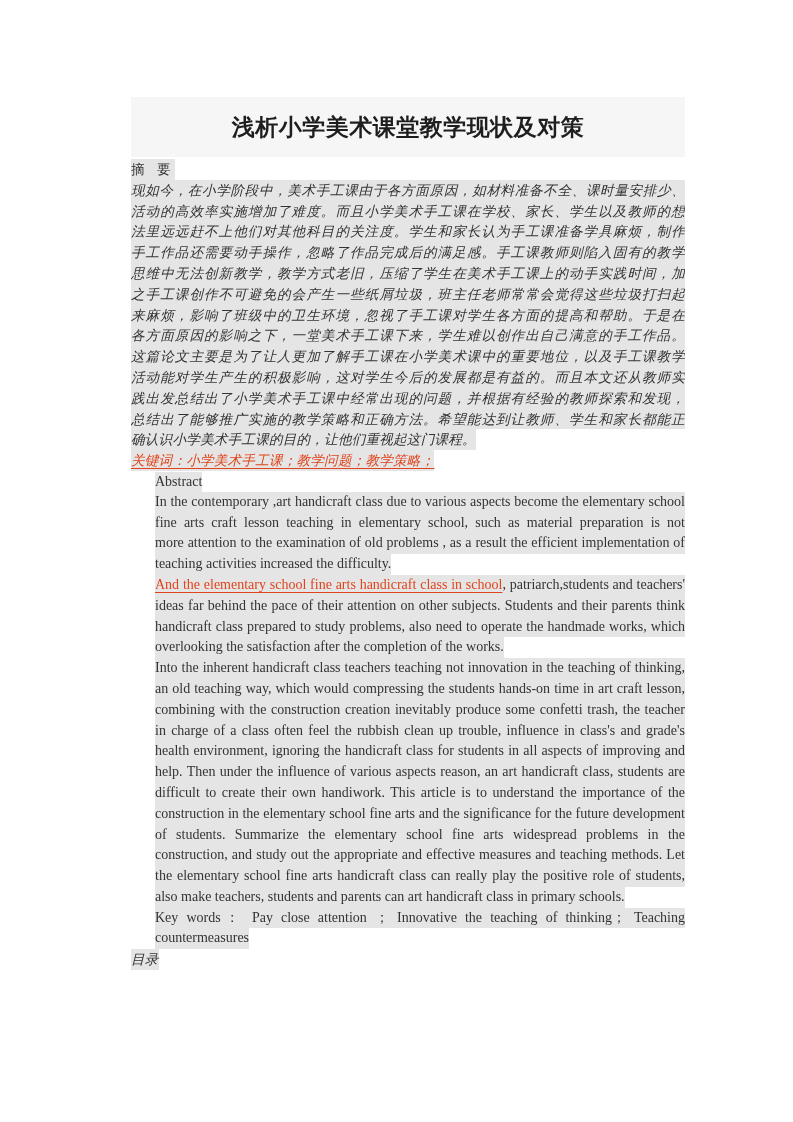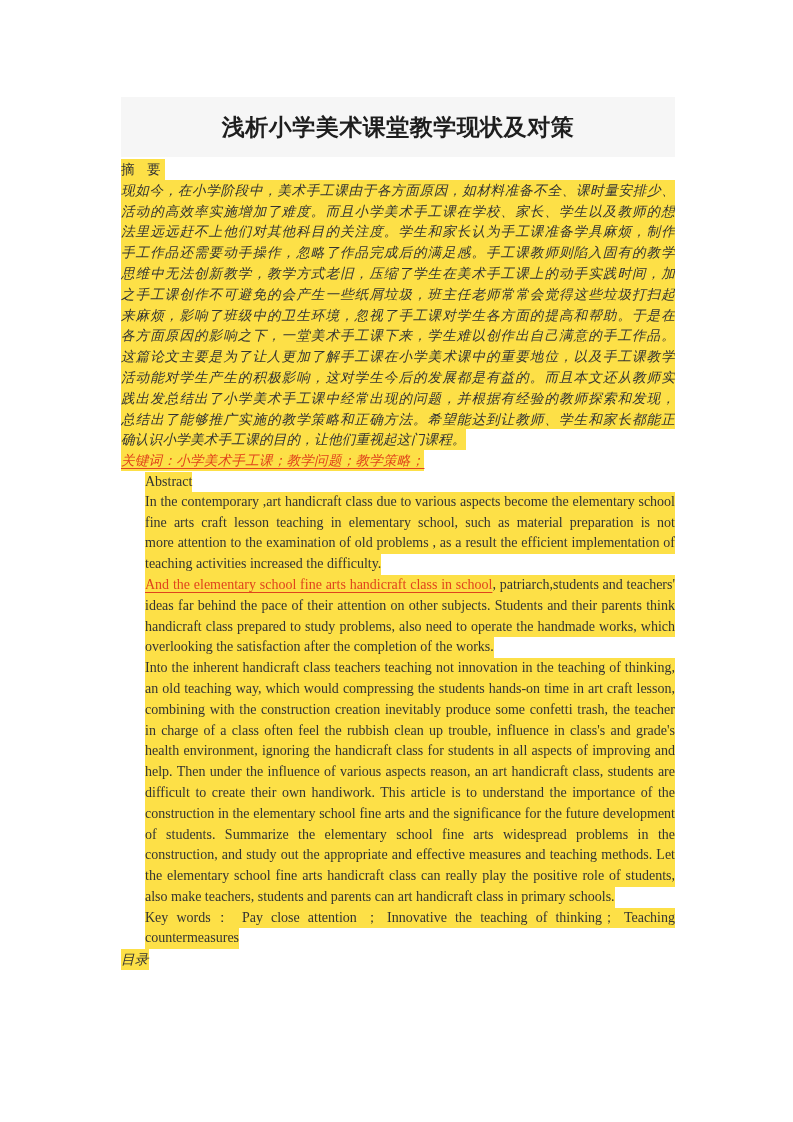"浅析小学美术课堂教学现状及对策" .page { left: 121px -> 131px }
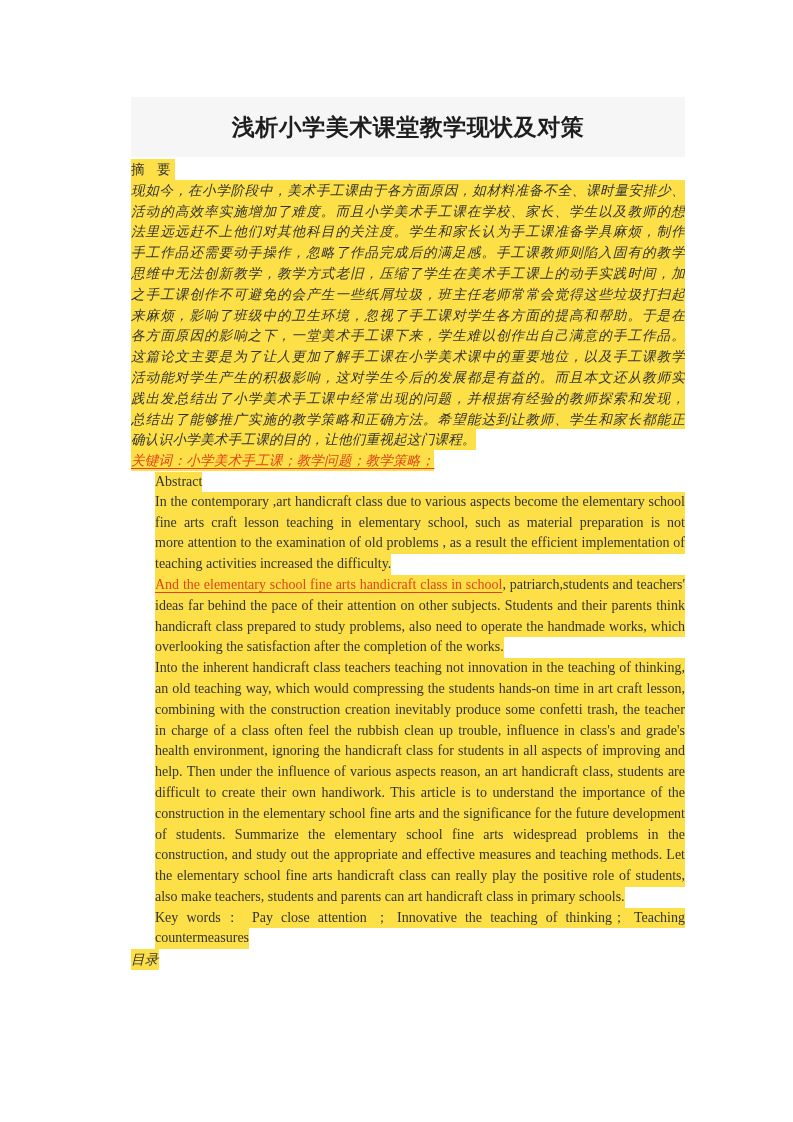"摘 要" .line > span.hl { background: #fde047 -> #e5e5e5 }
